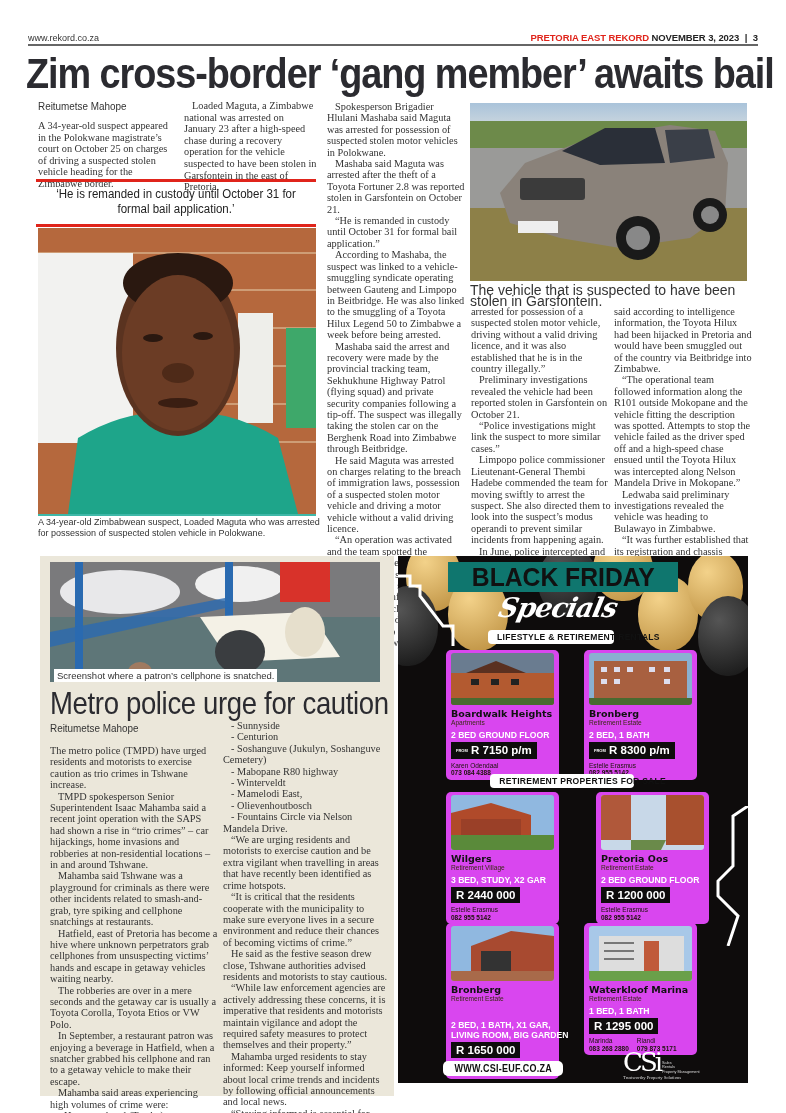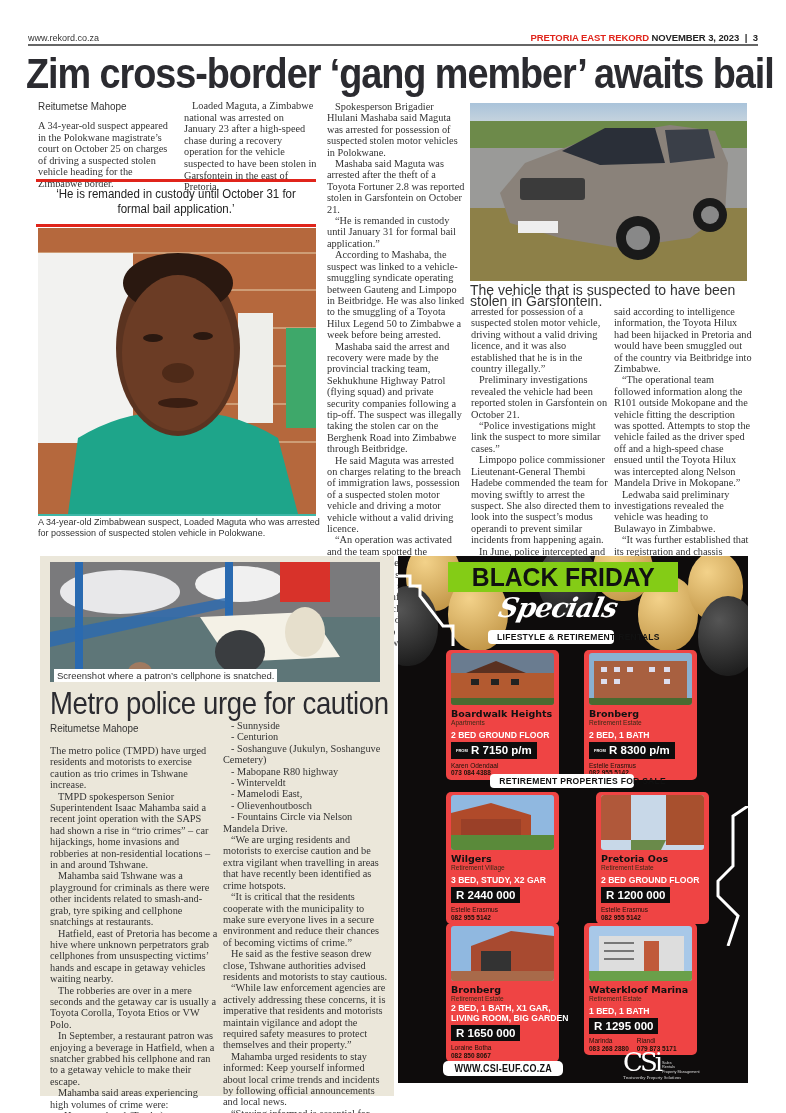"“He is remanded in custody" p { text: January -> October }
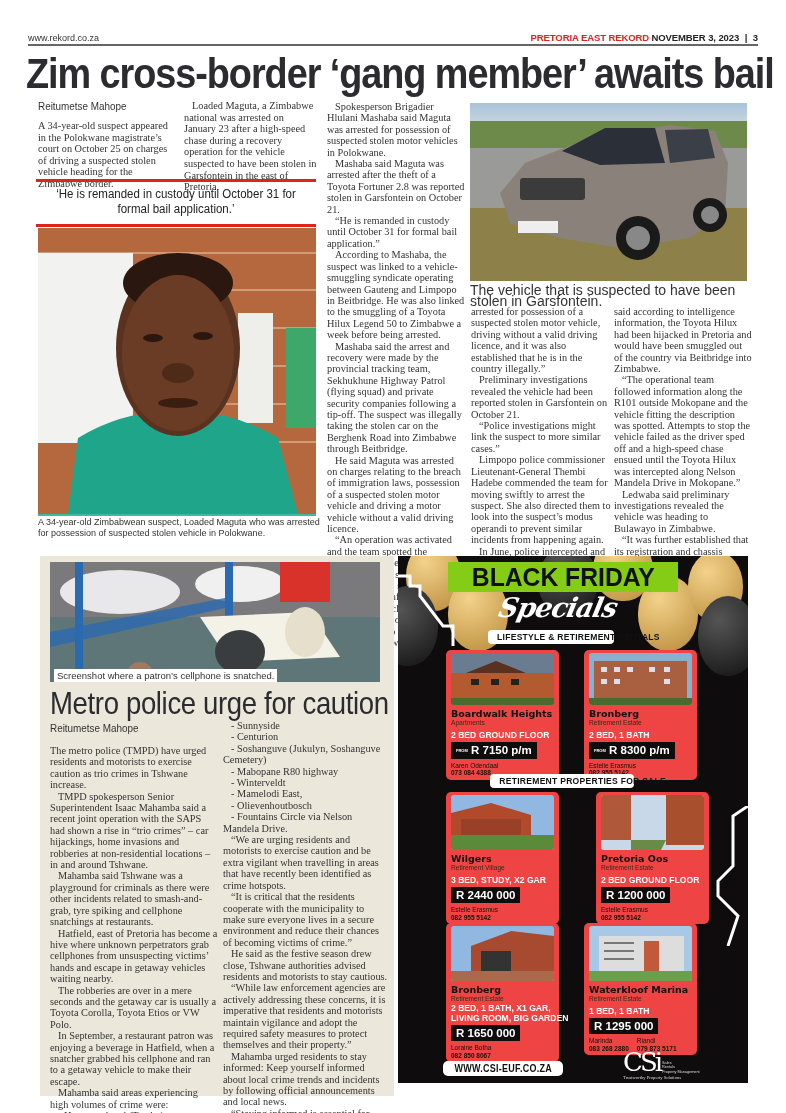"BLACK FRIDAY" .bf-title { background: #84cc16 -> #0f766e }
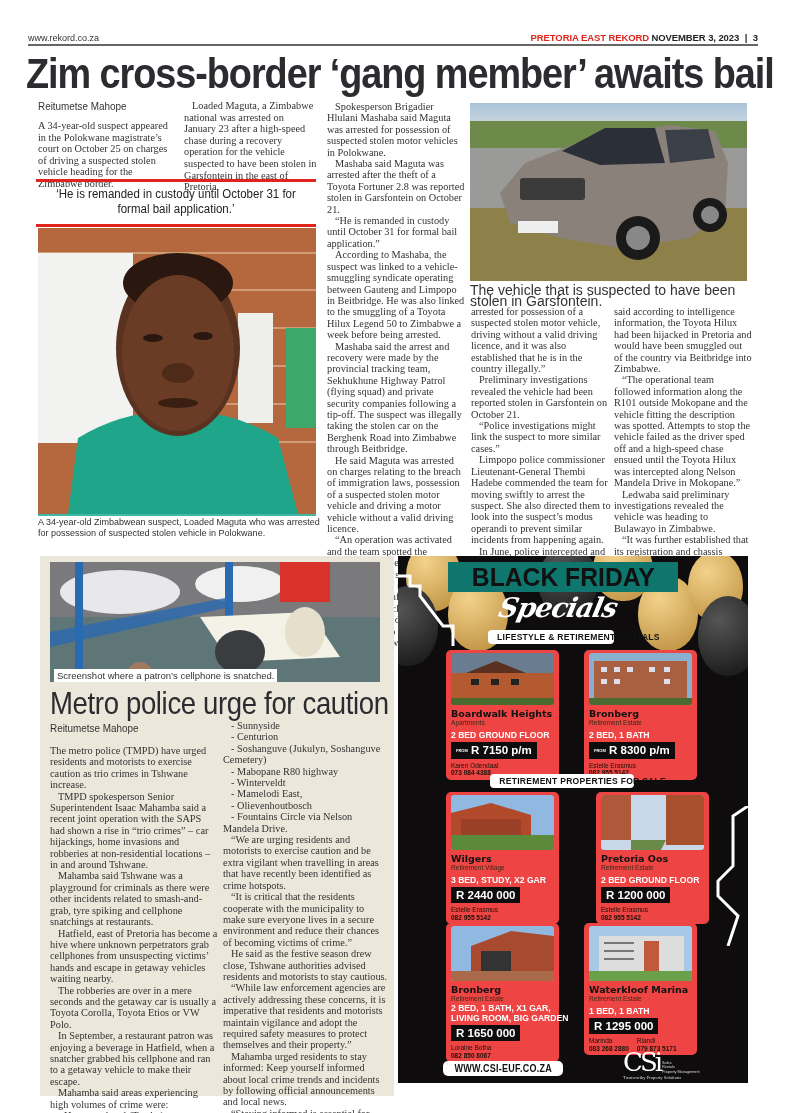"Boardwalk Heights" .card { background: #ef4444 -> #d946ef }
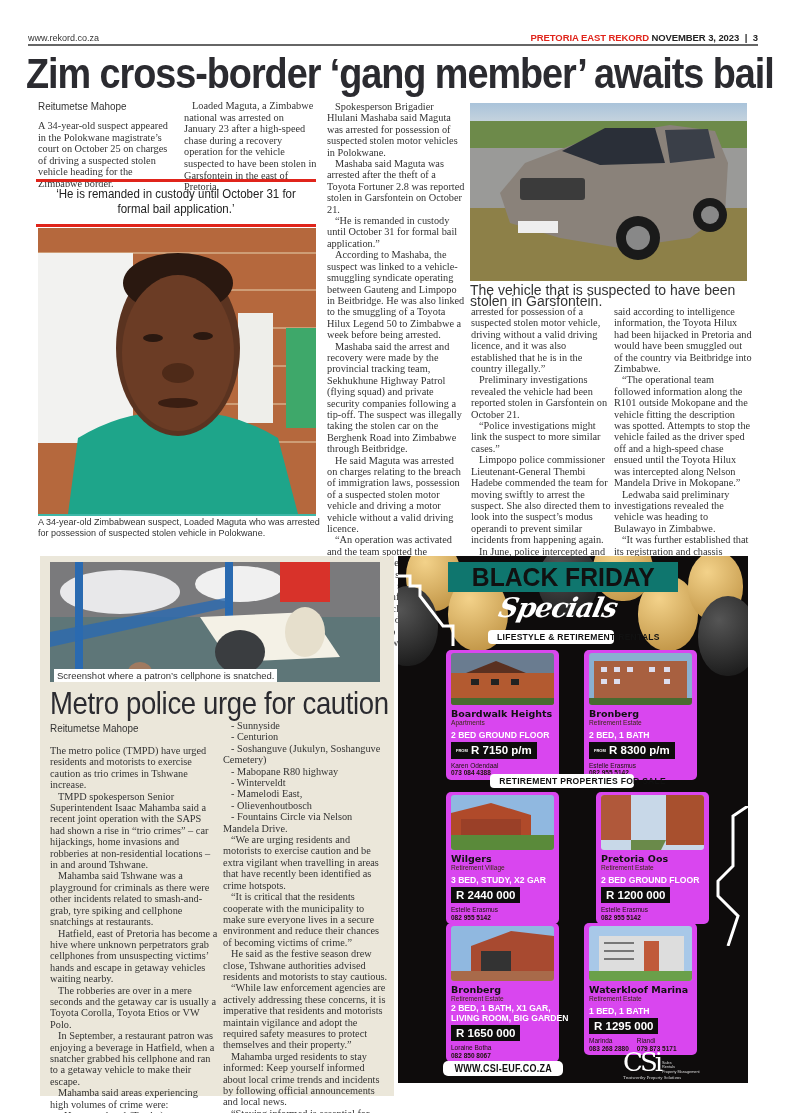"2 BED, 1 BATH, X1" div.spec { margin-top: 0 -> 17px }
